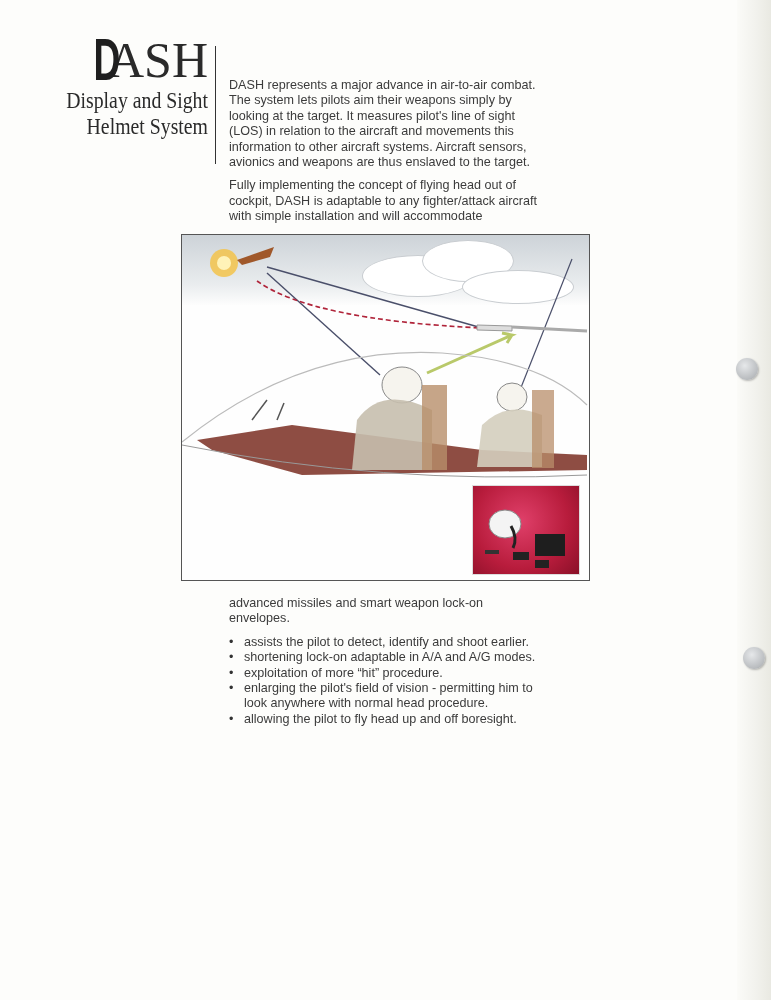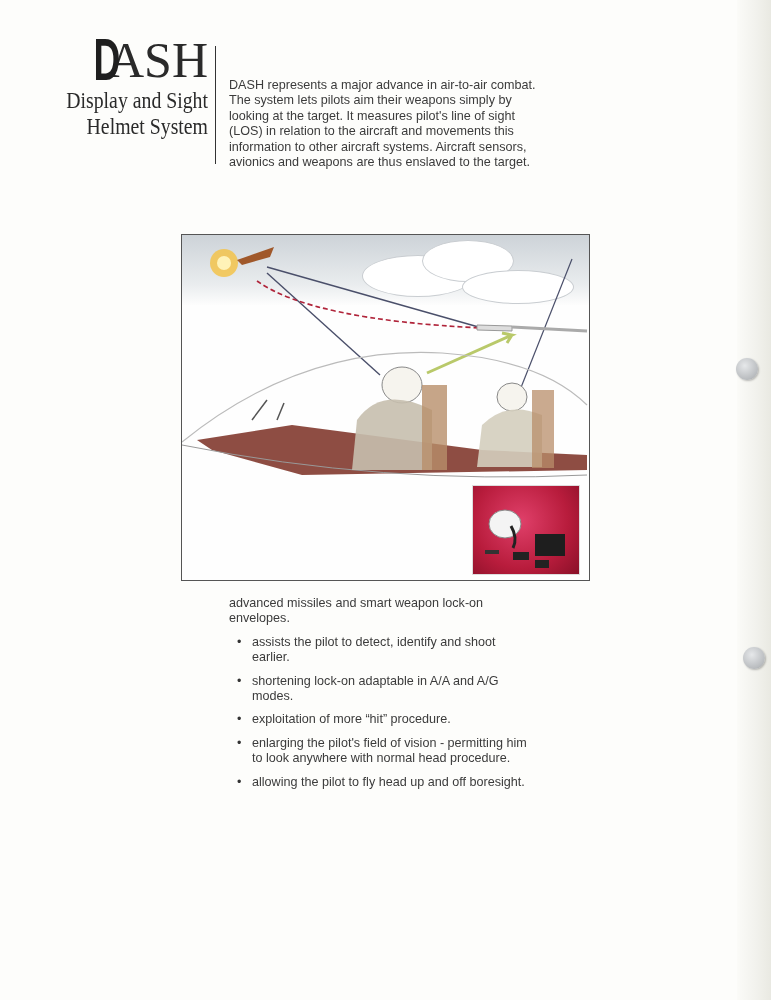"Fully implementing the concept of" p { html: none -> <p>Fully implementing the concept of flying head out of cockpit, DASH is adaptable to any fighter/attack aircraft with simple installation and will accommodate</p> }
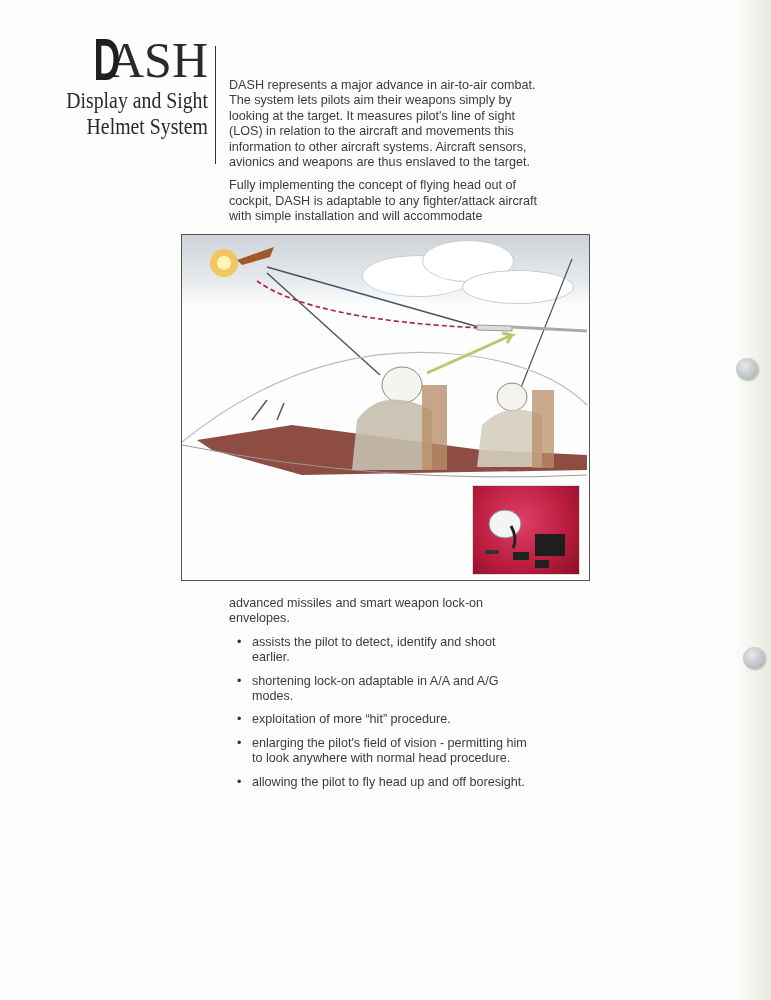"assists the pilot to detect," .bullets li { margin: 8px -> 0 }
